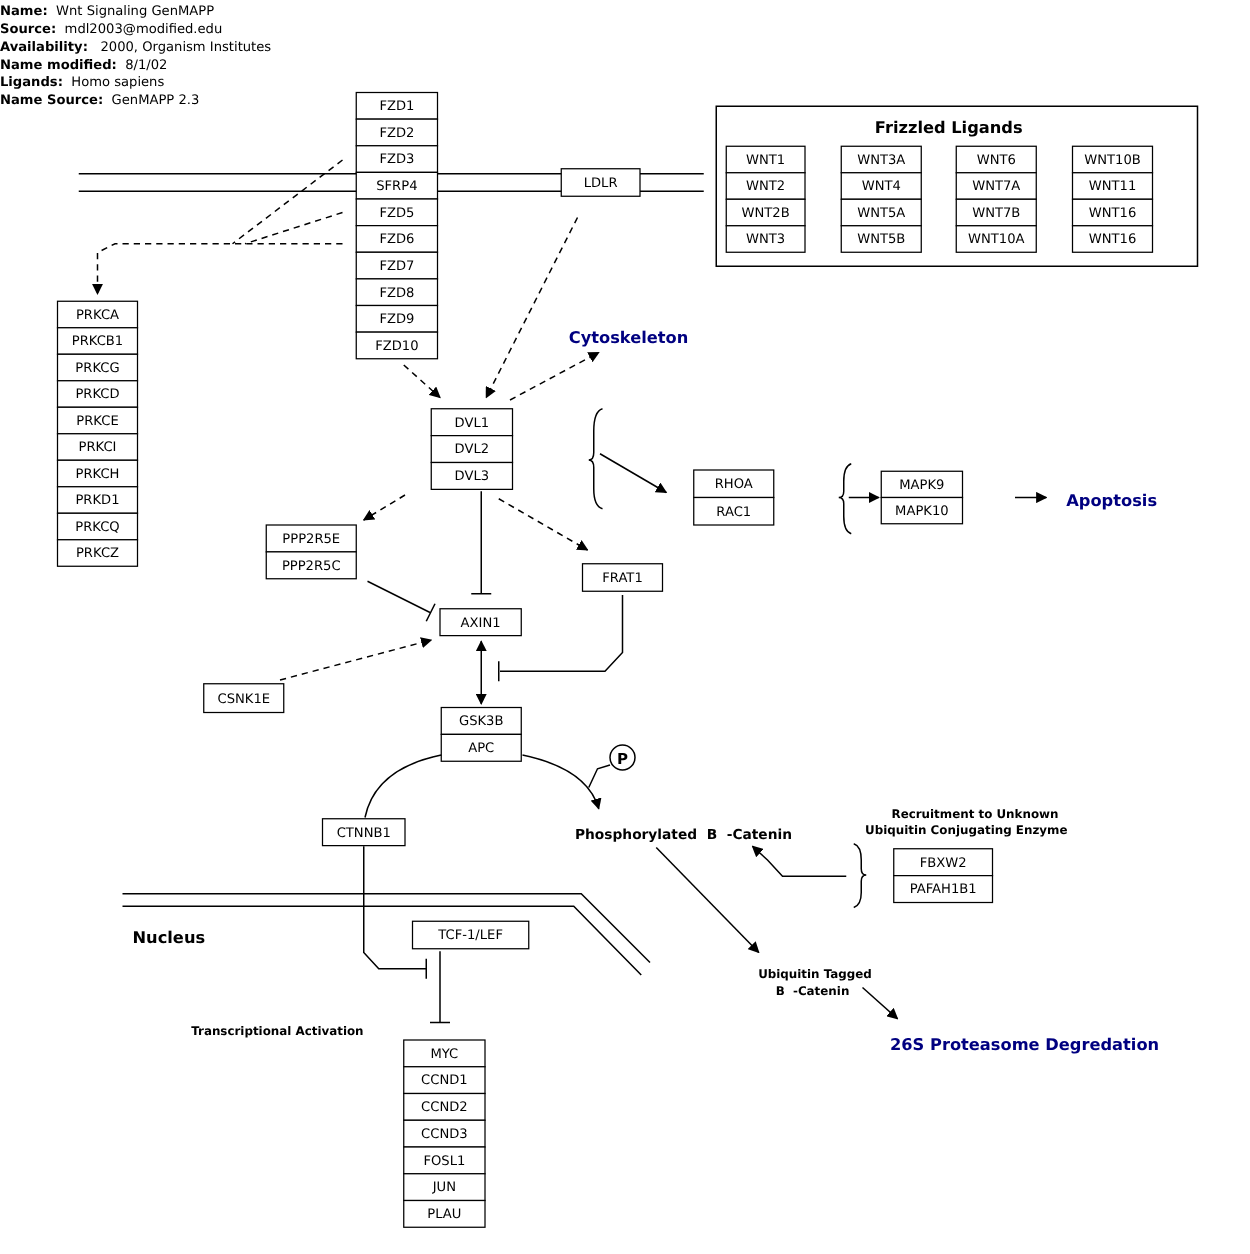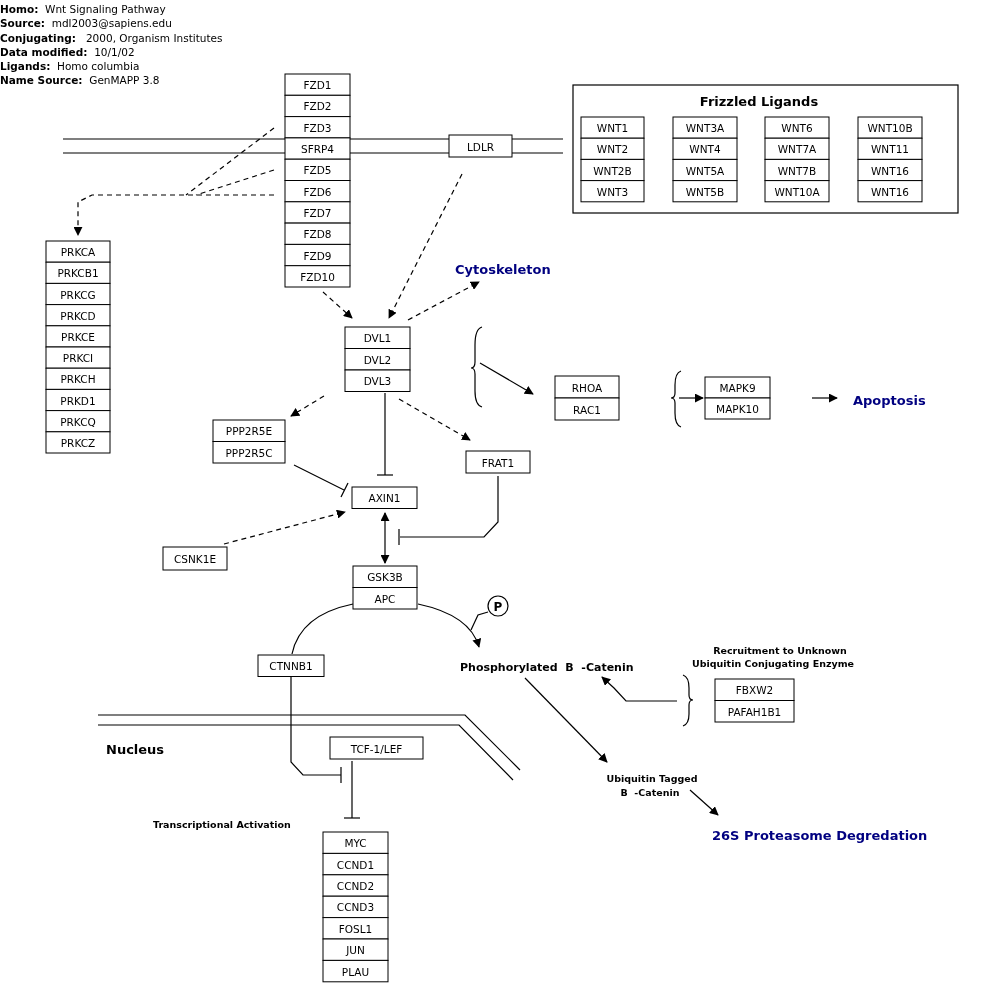"Homo:" span.k { text: Homo -> Name }
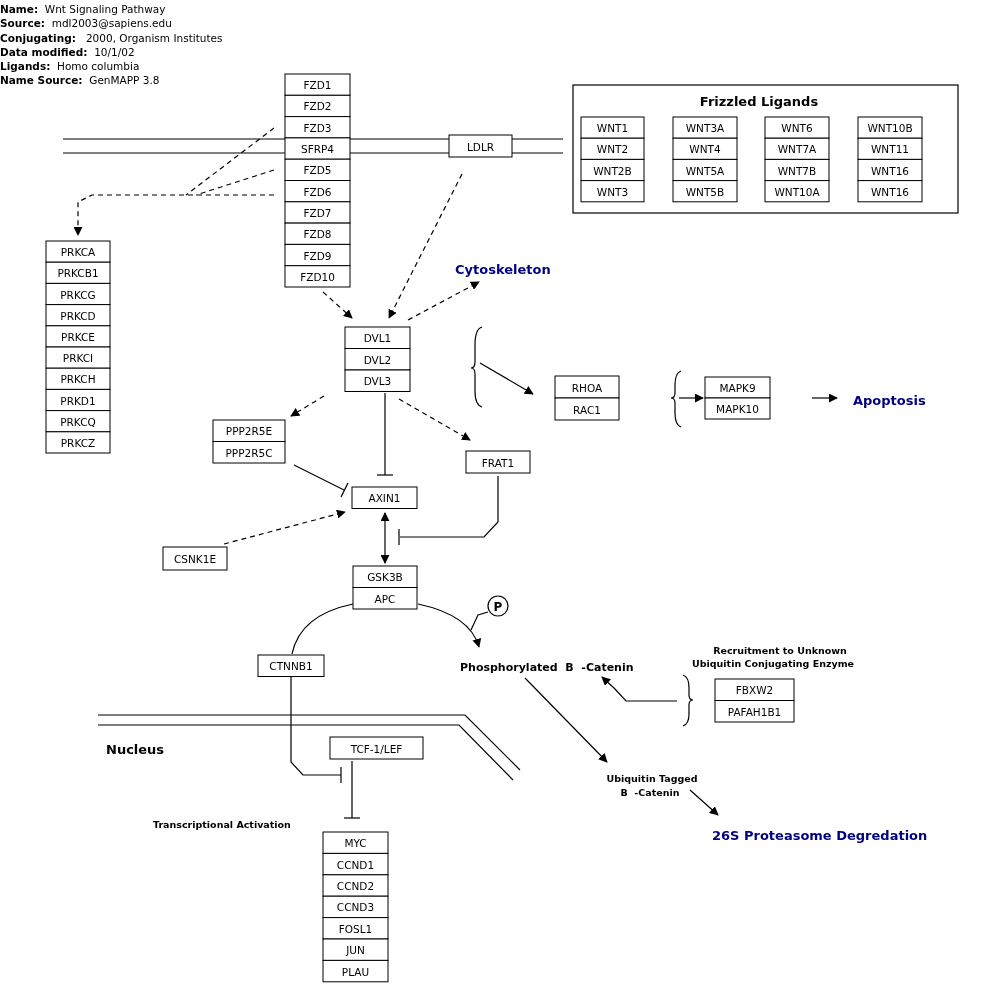"Wnt Signaling Pathway" span { text: Pathway -> GenMAPP }
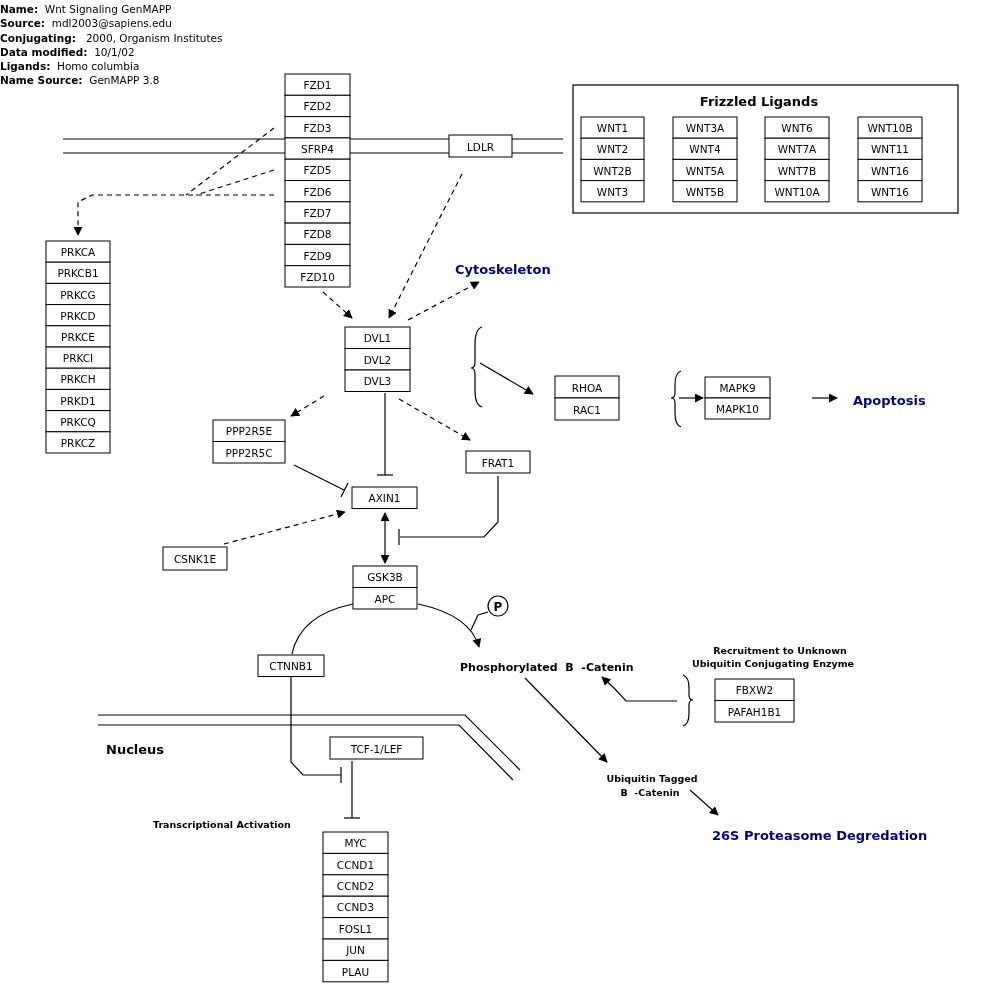"mdl2003@sapiens.edu" span { text: mdl2003@sapiens.edu -> mdl2003@modified.edu }
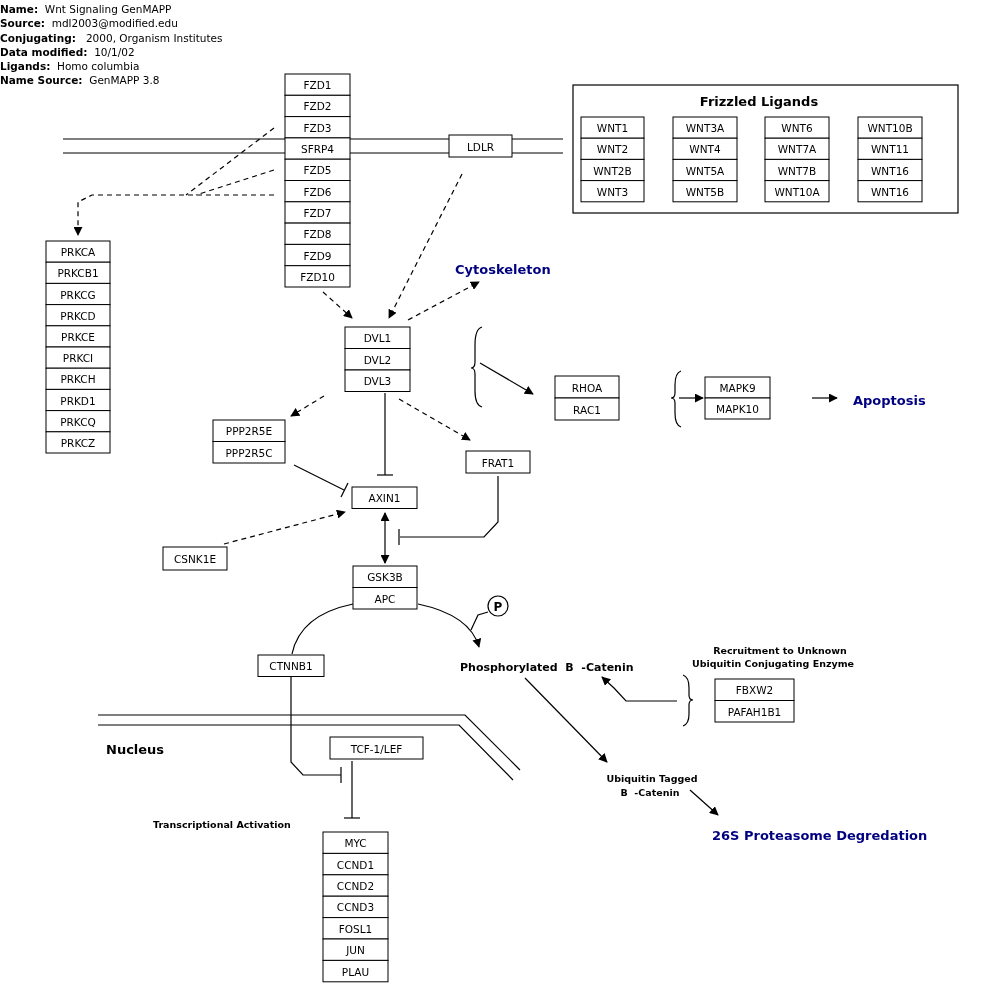"Conjugating:" span.k { text: Conjugating -> Availability }
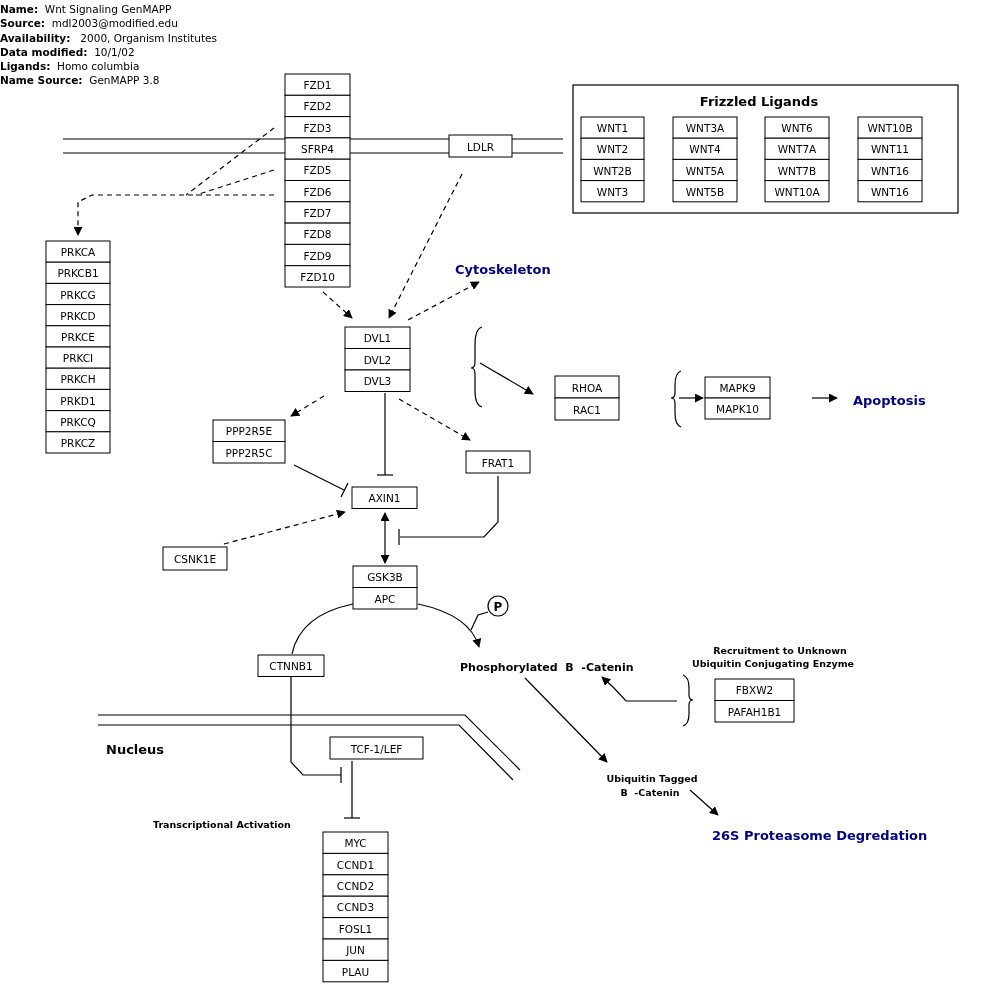"Data modified:" span.k { text: Data -> Name }
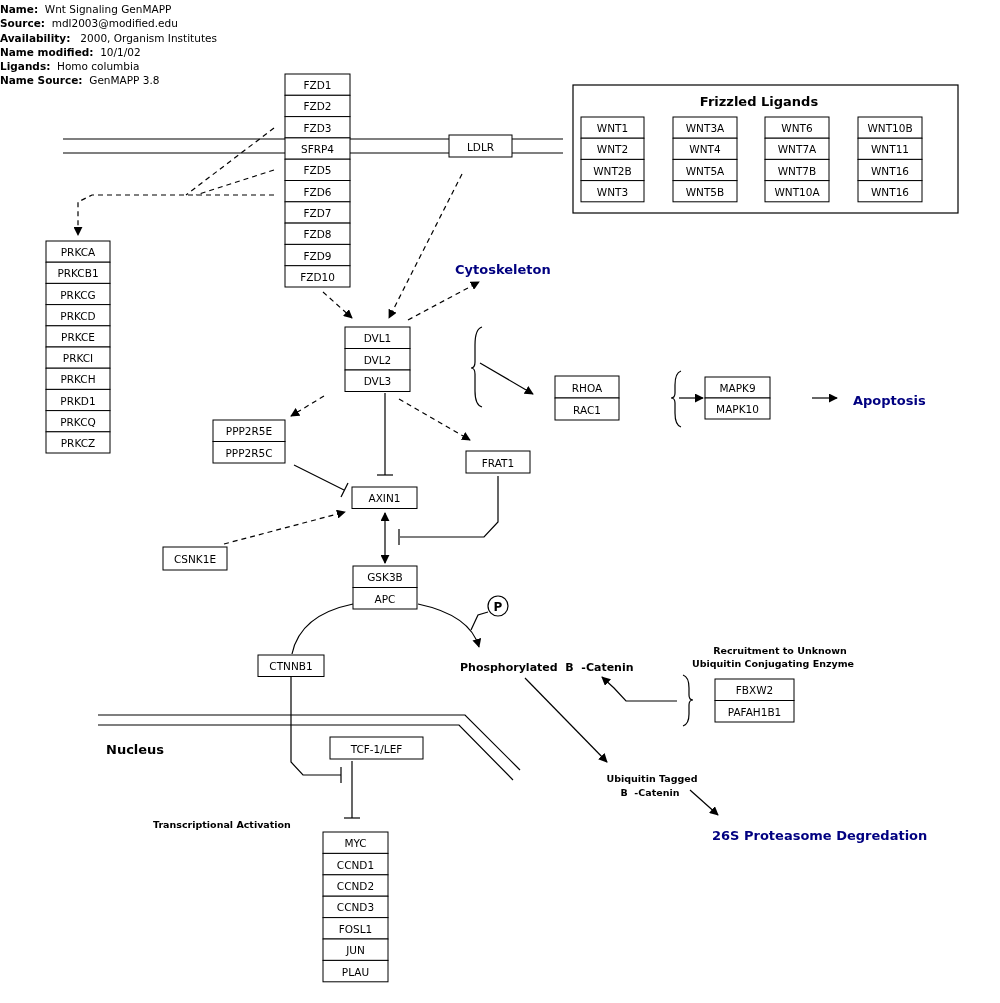"10/1/02" span { text: 10/1/02 -> 8/1/02 }
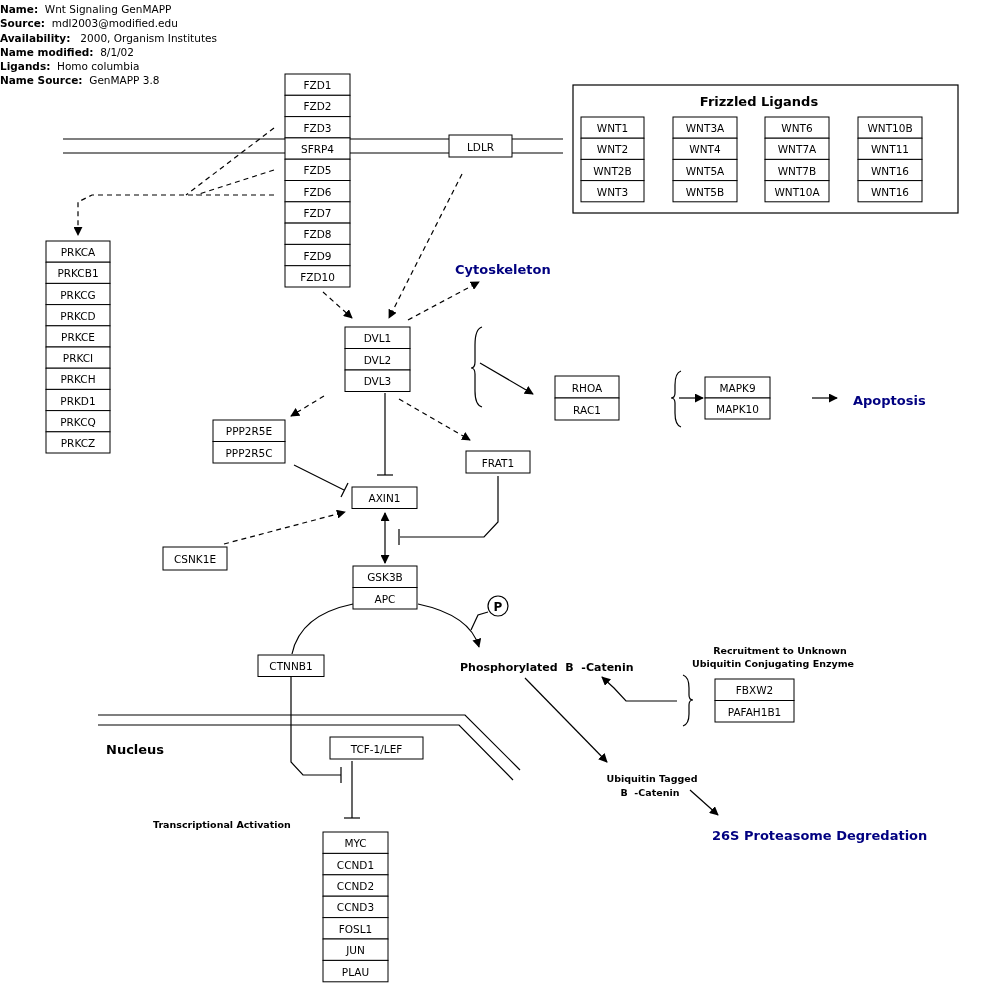"Homo columbia" span { text: columbia -> sapiens }
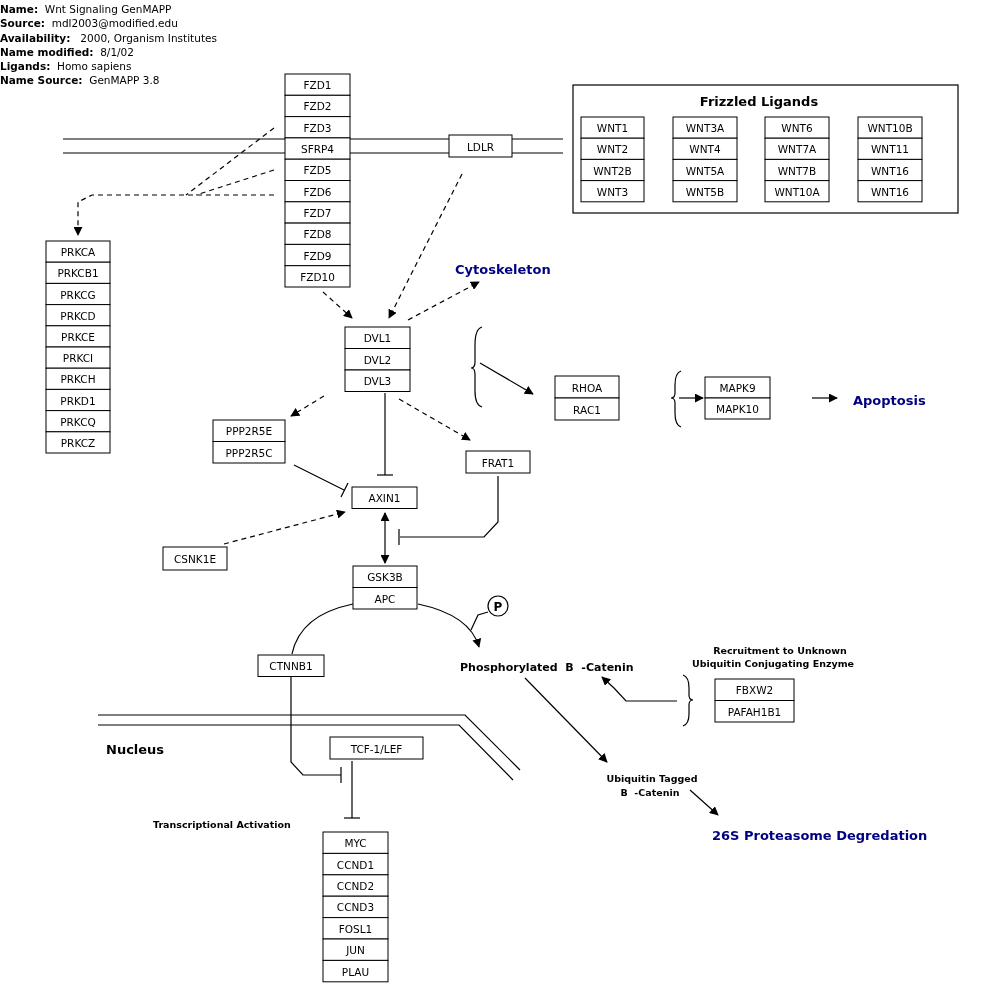"GenMAPP 3.8" span { text: 3.8 -> 2.3 }
